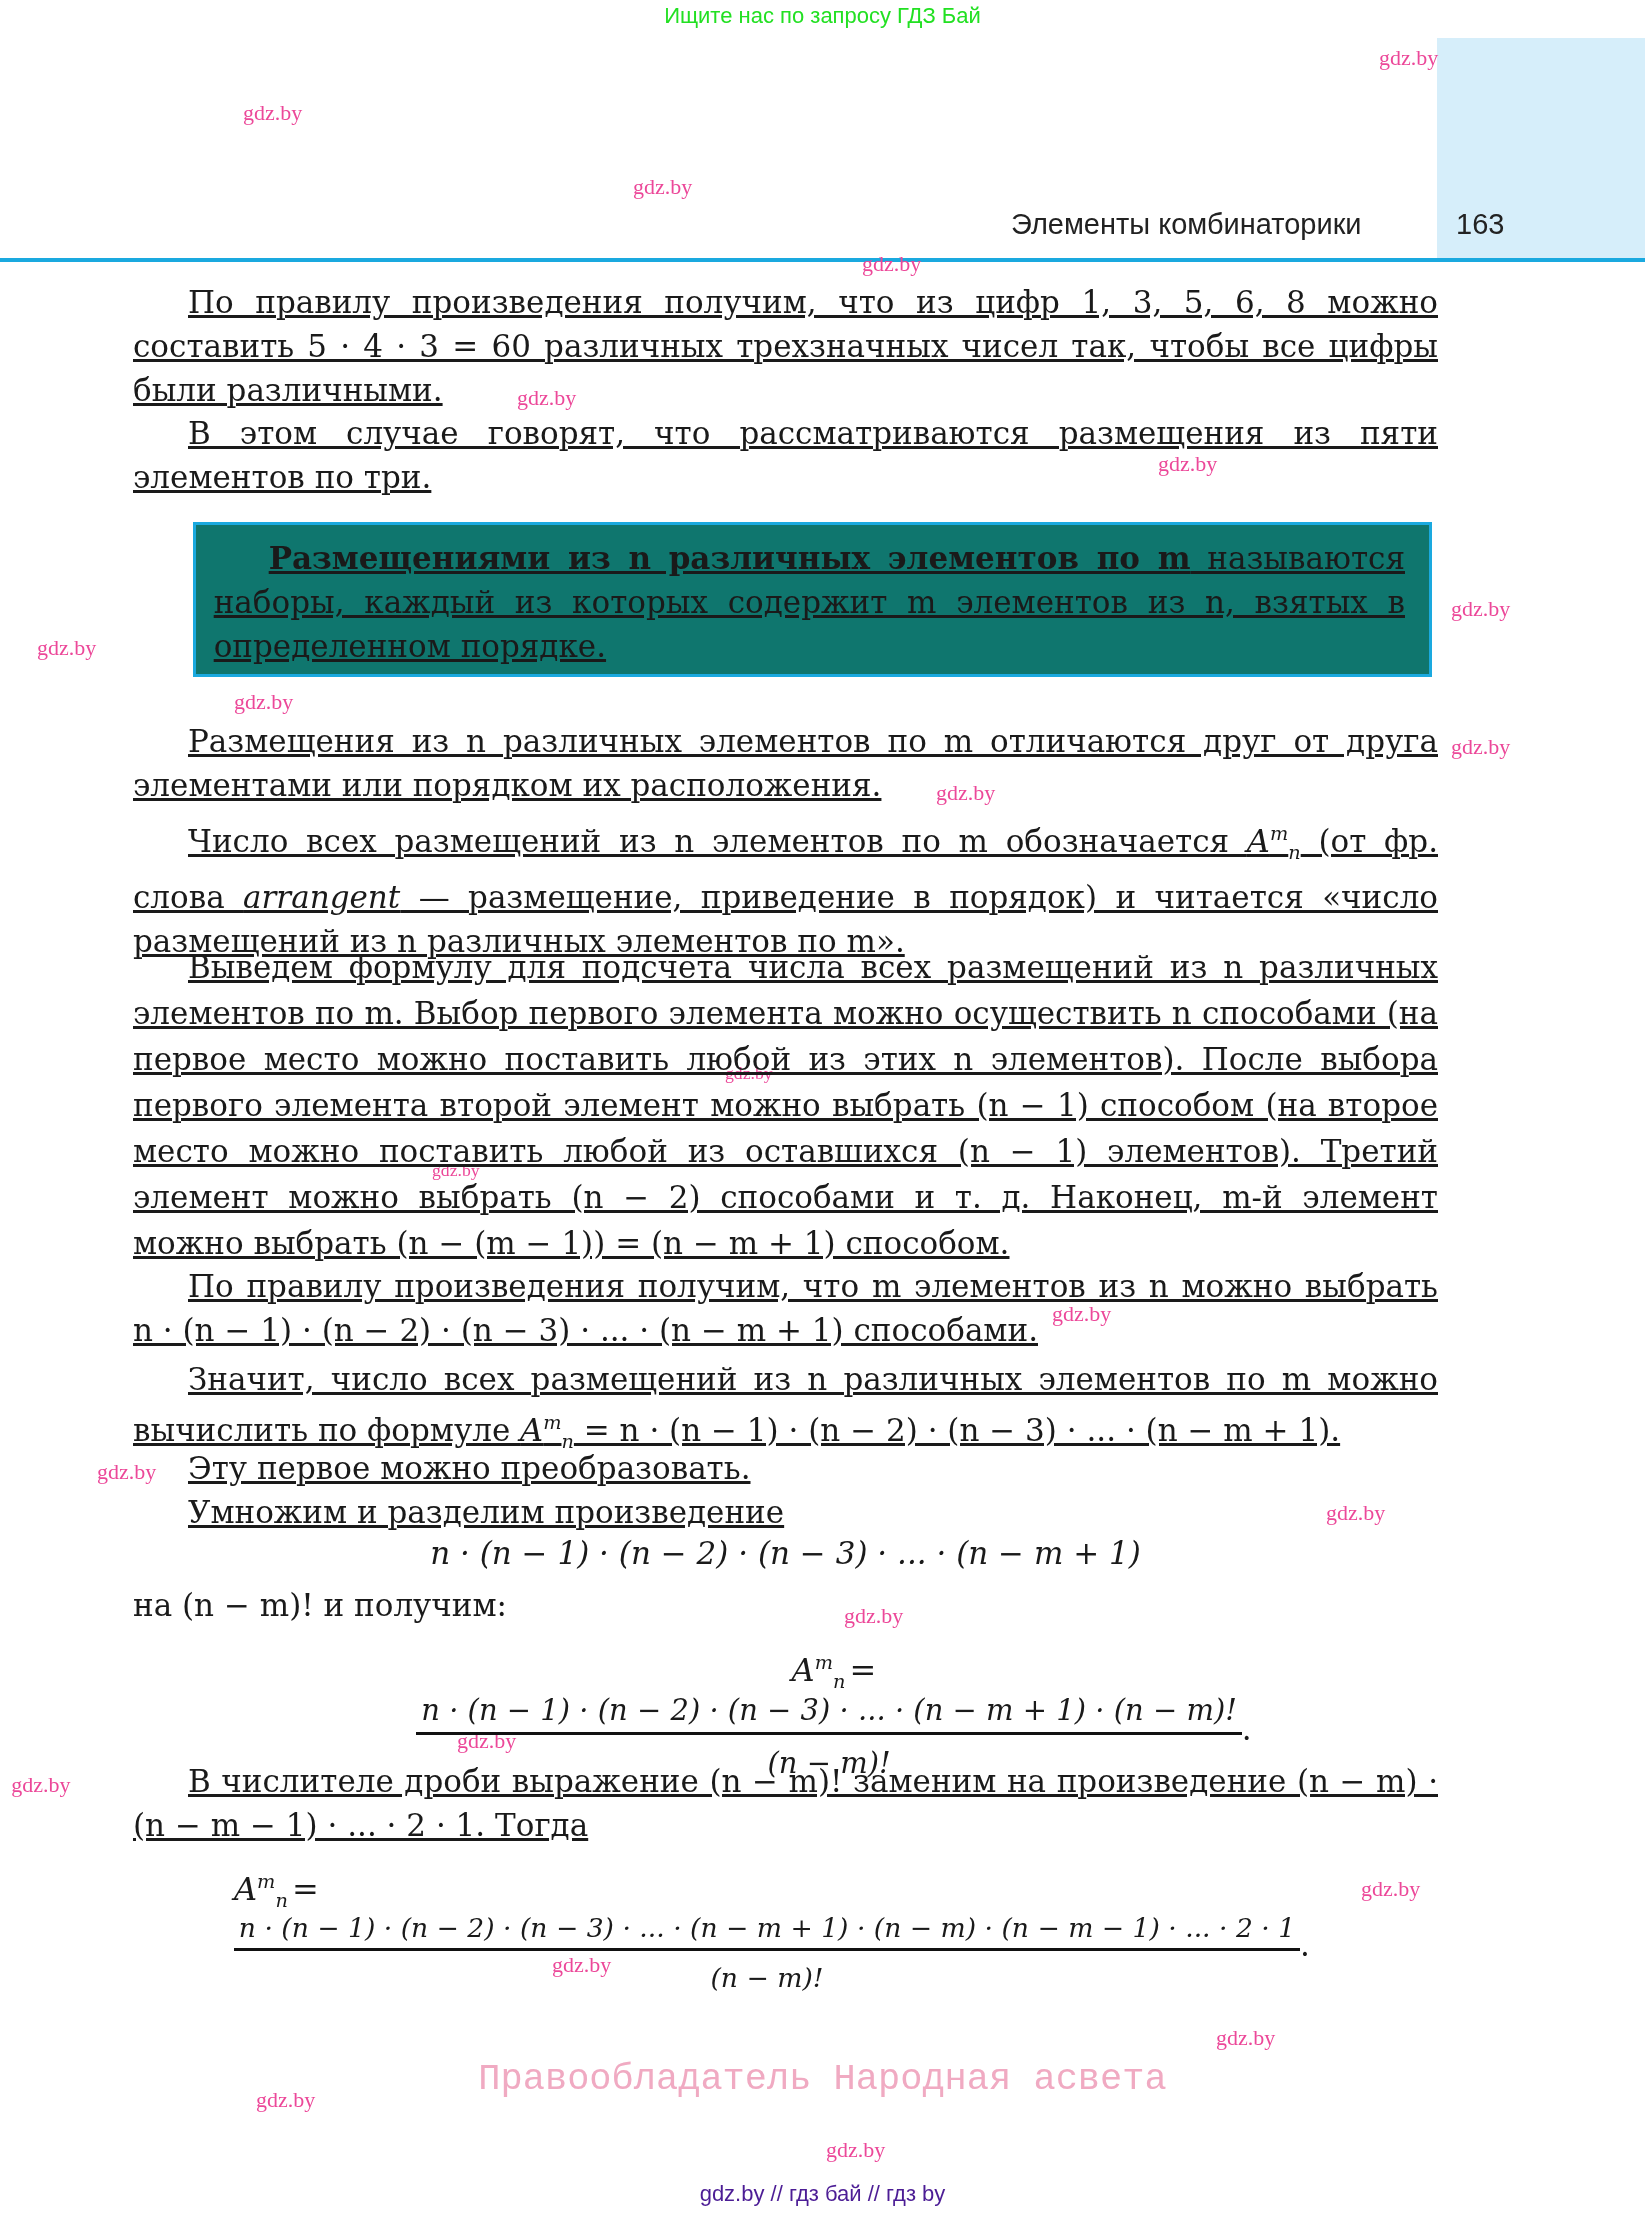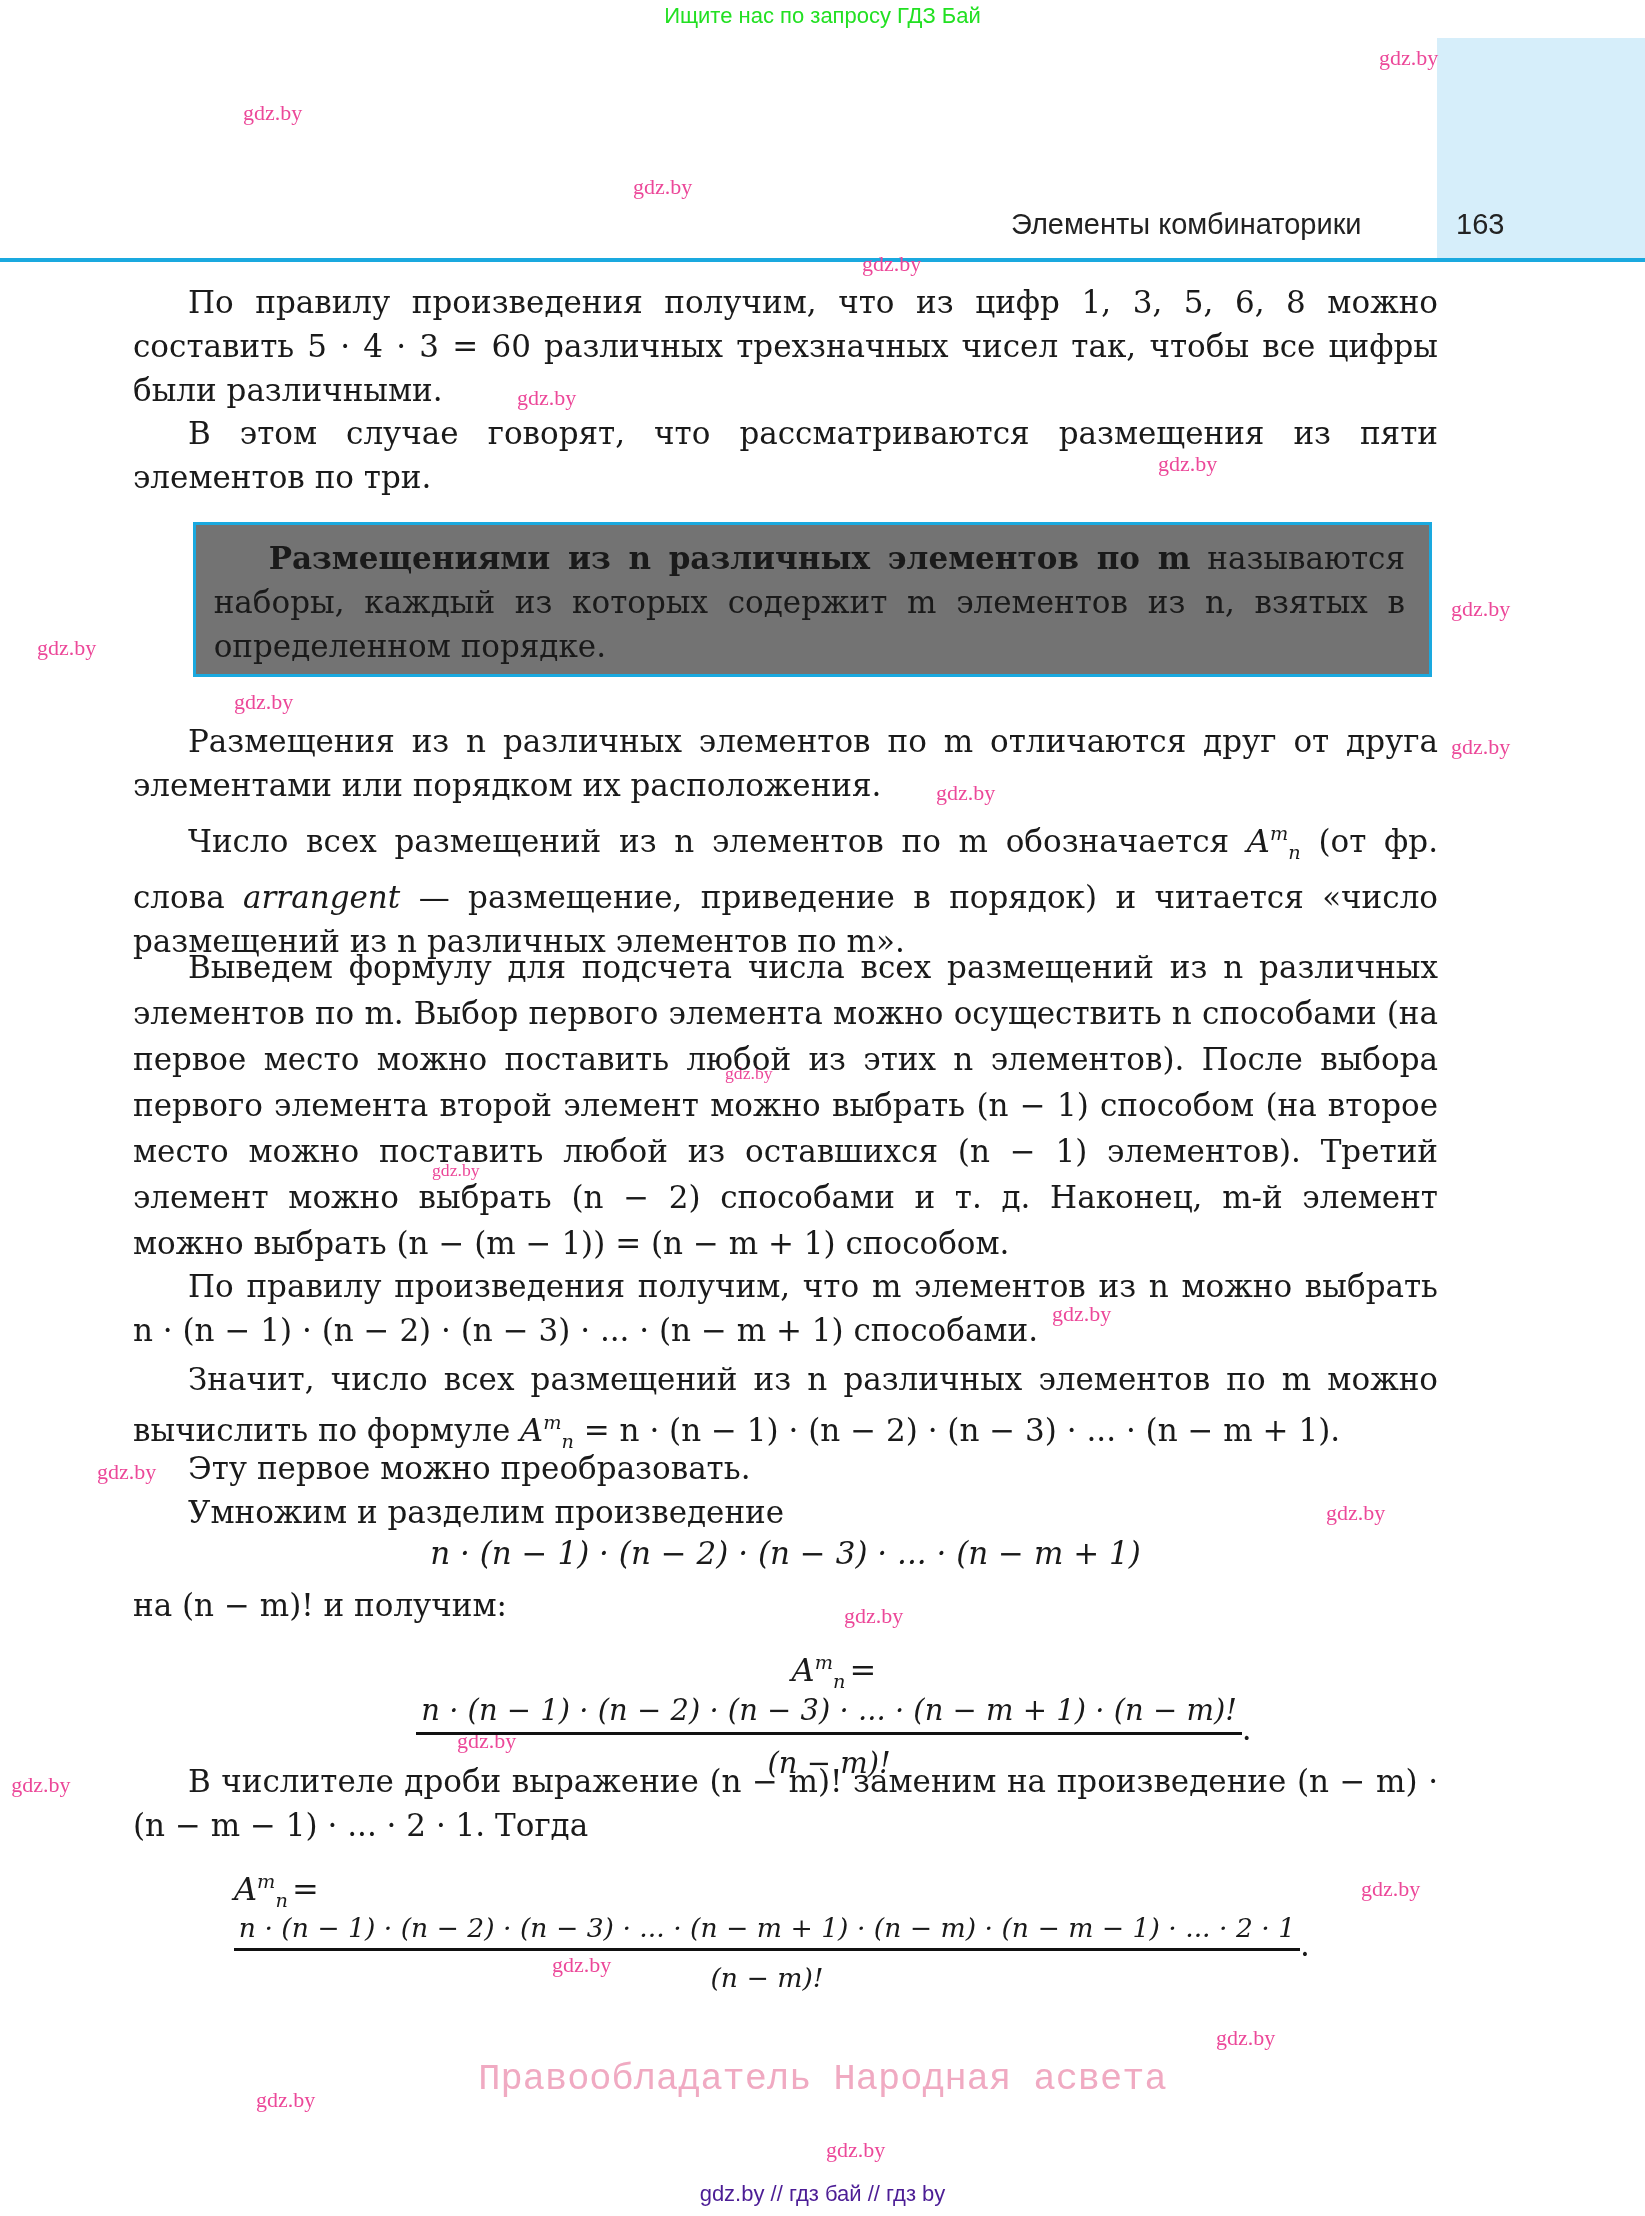"По правилу произведения получим, что" .para.indent { text-decoration: none -> underline }
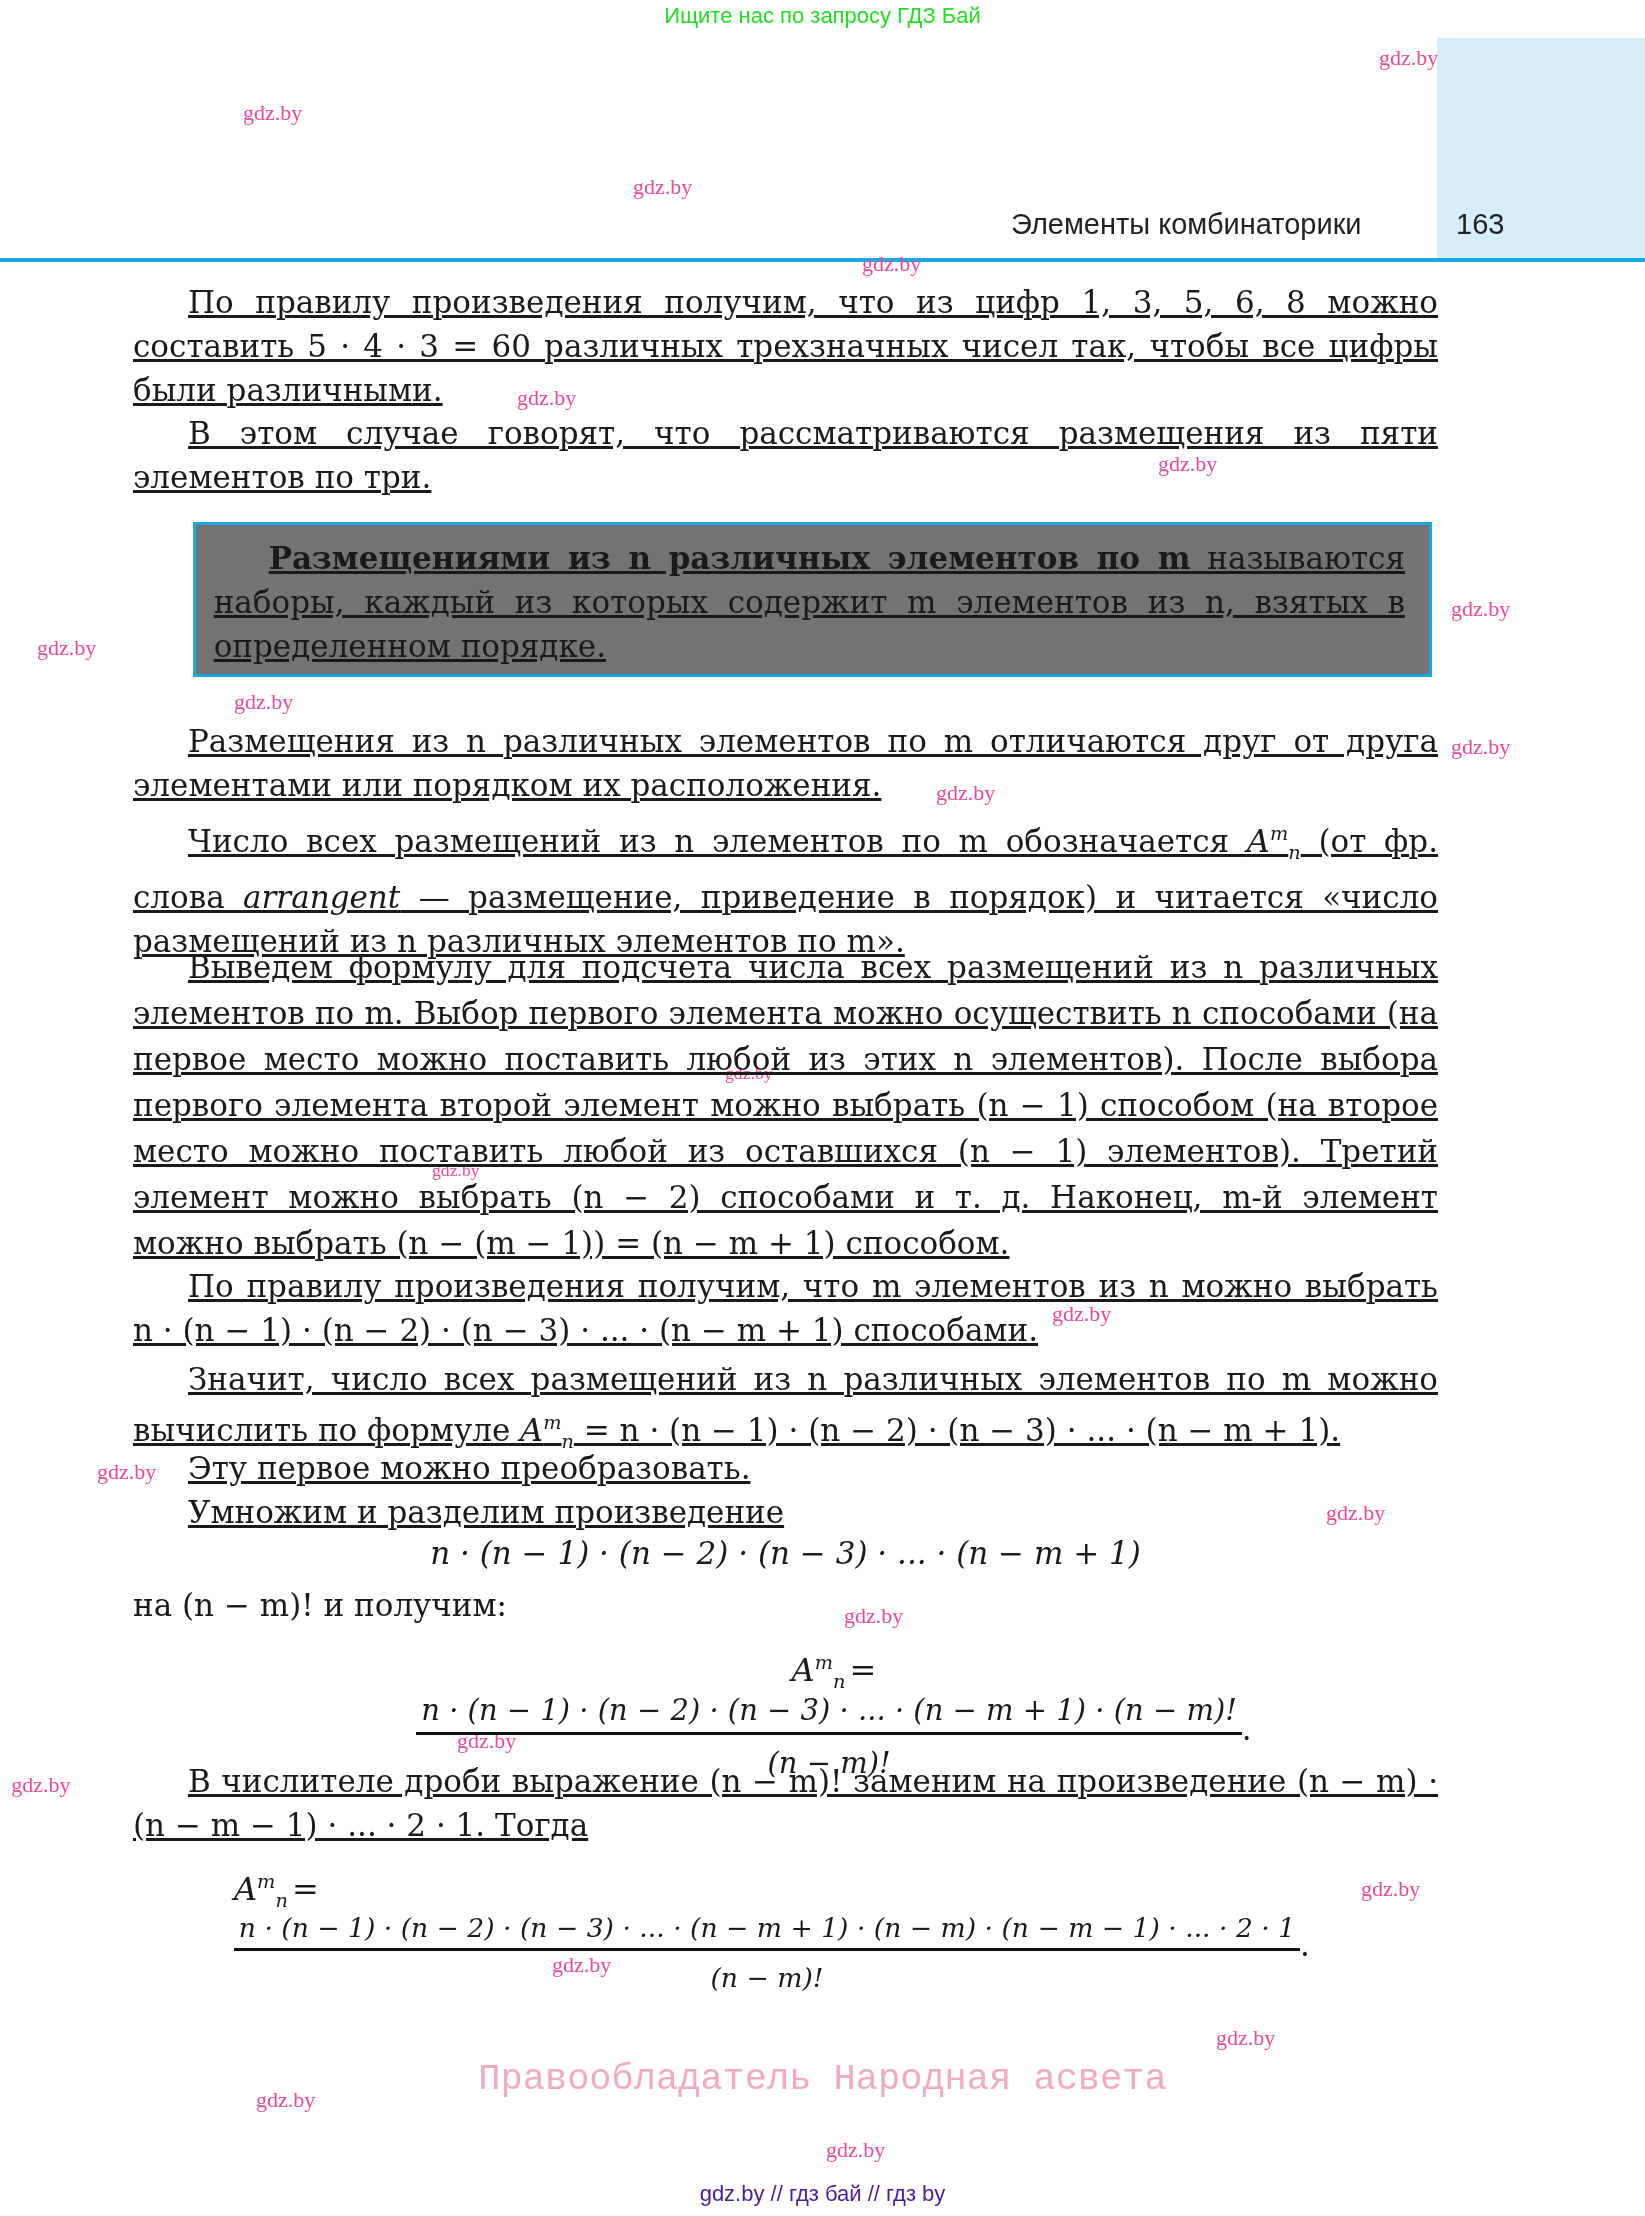"Размещениями из n различных элементов" .def-box { background: #737373 -> #0f766e }
